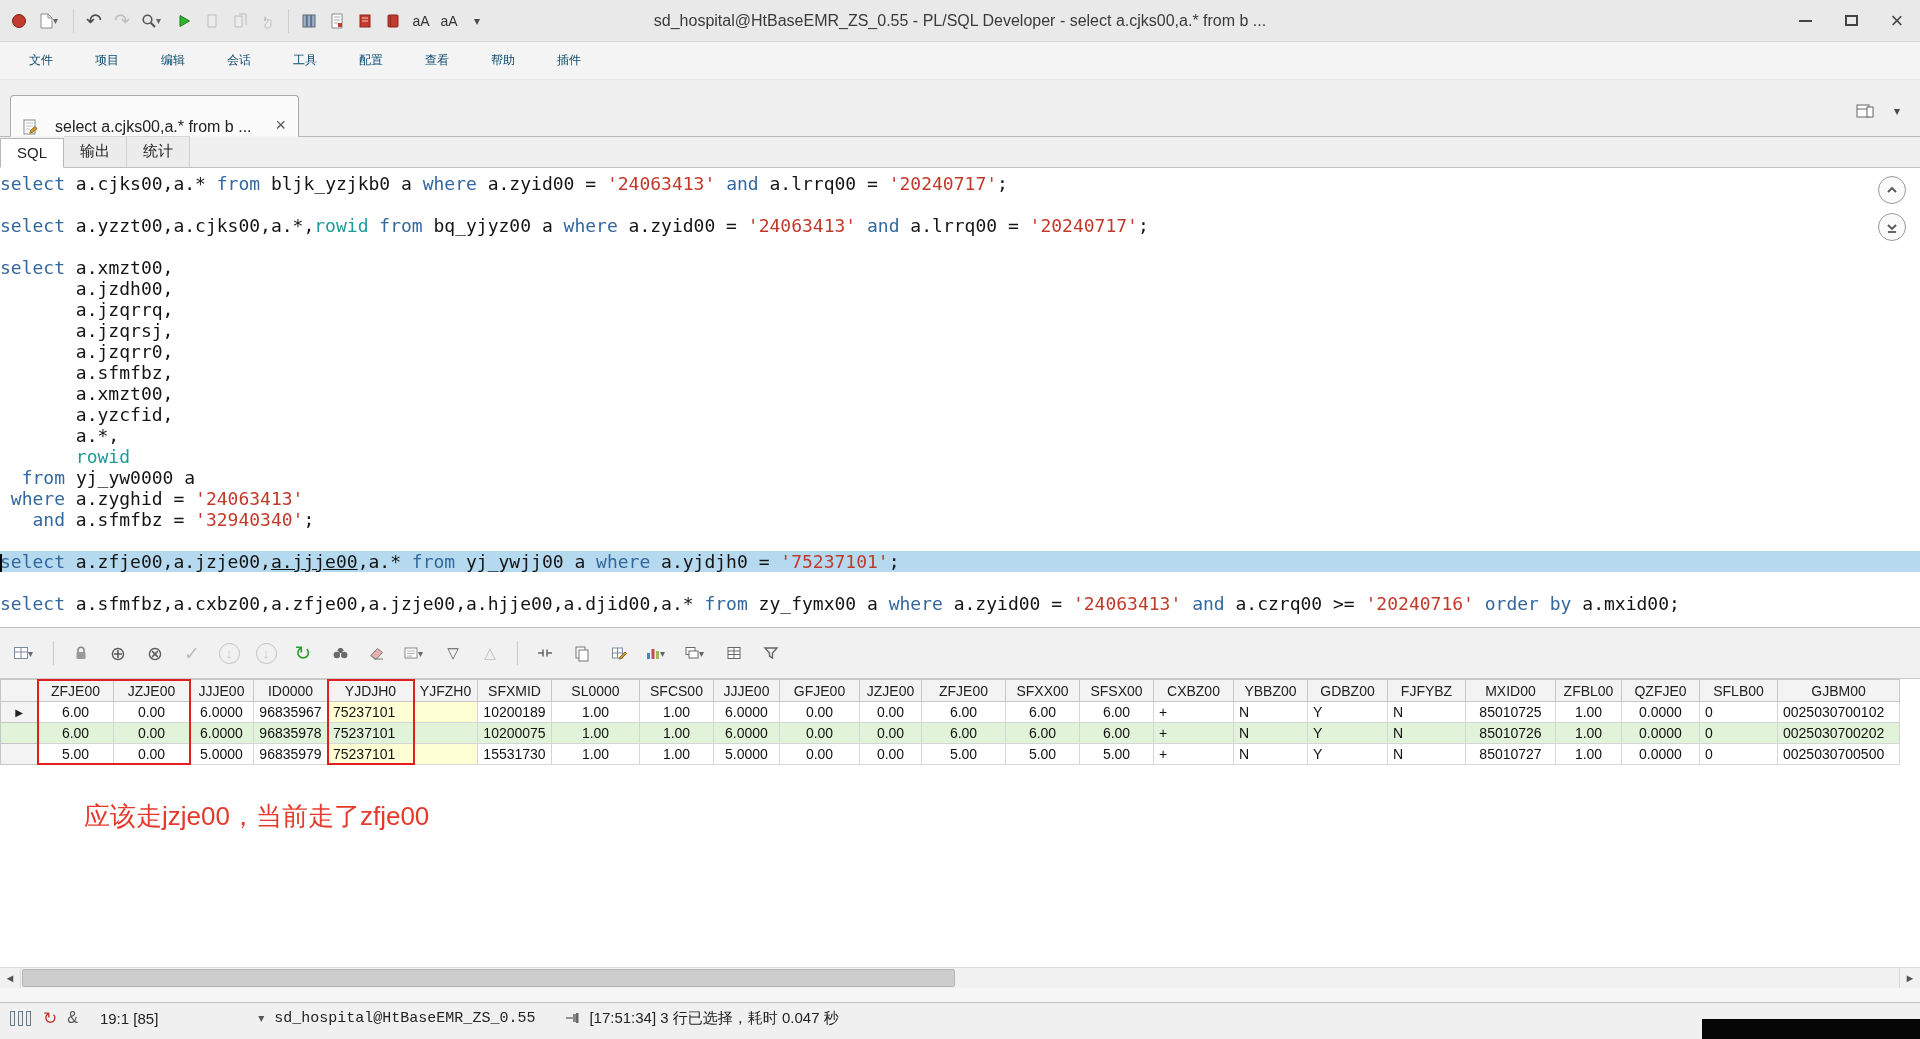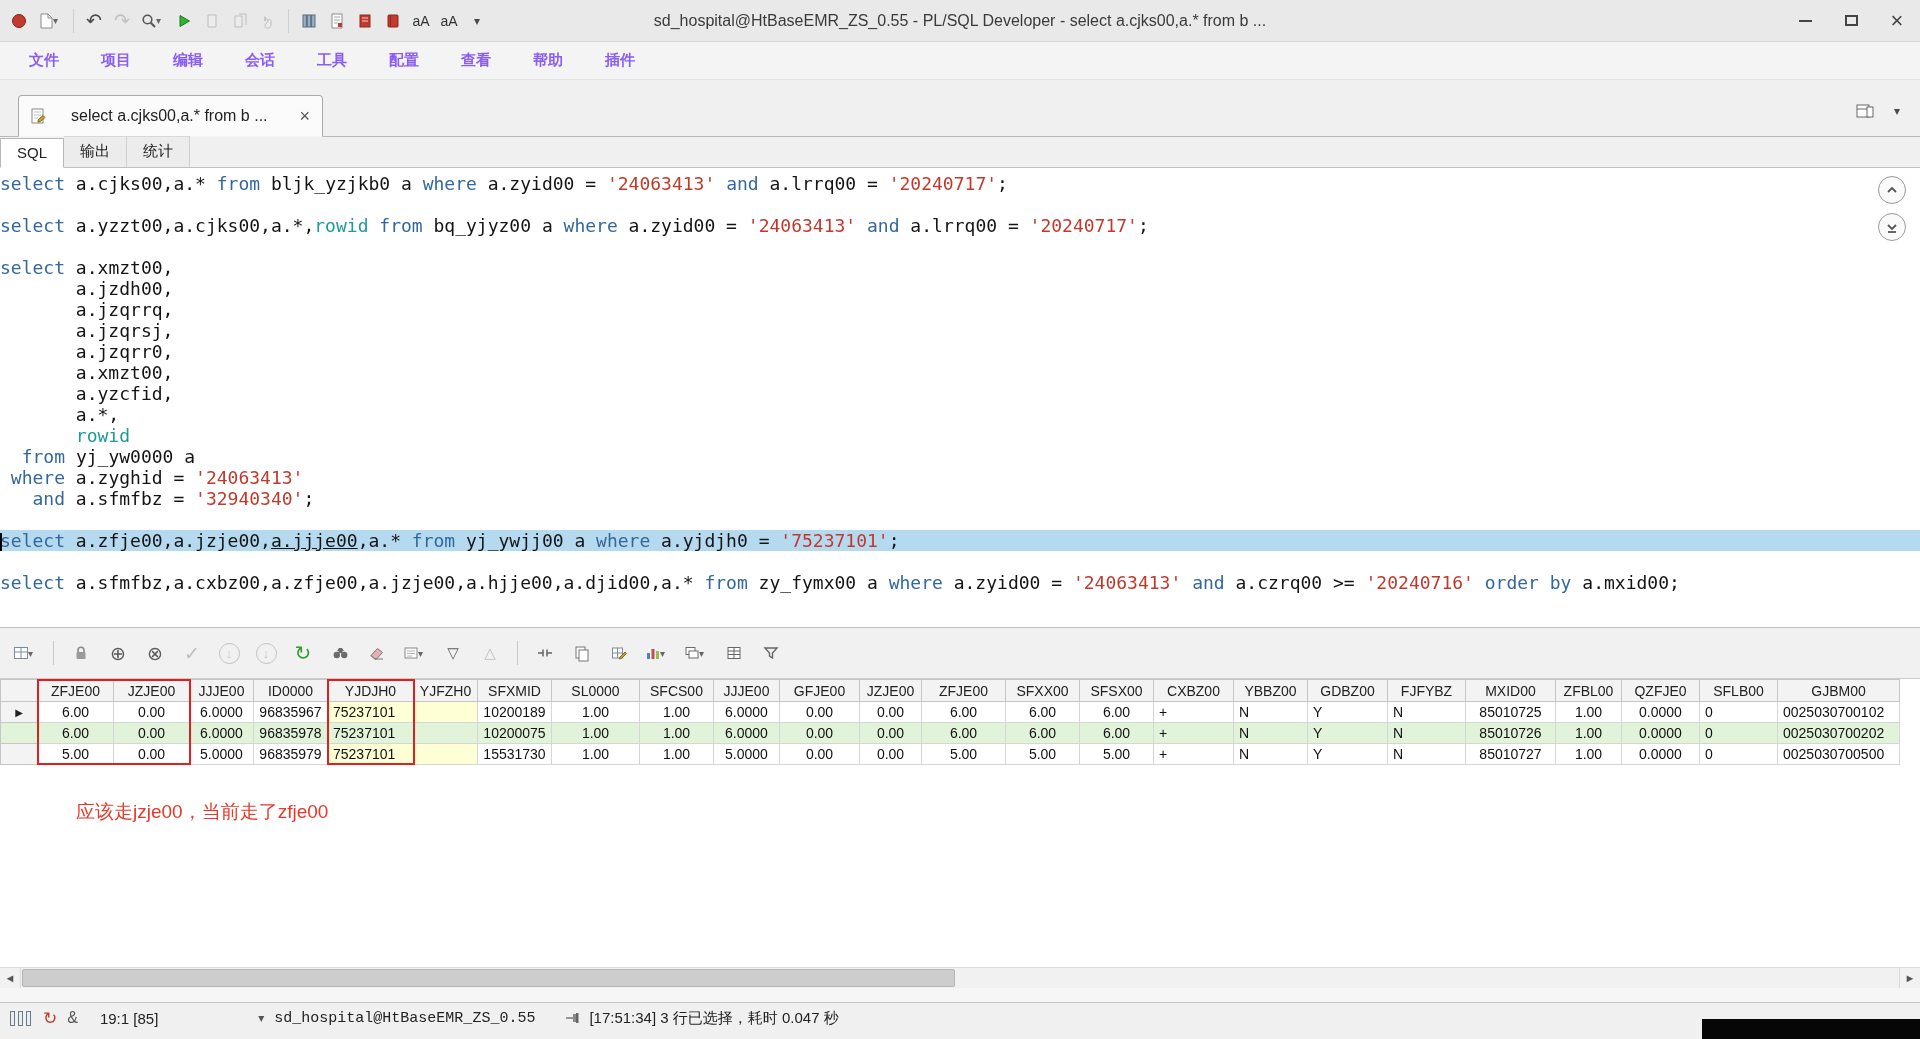"文件" .menu-item { color: #8b5cf6 -> #0c4a6e; font-size: 15px -> 12px; font-weight: bold -> none }
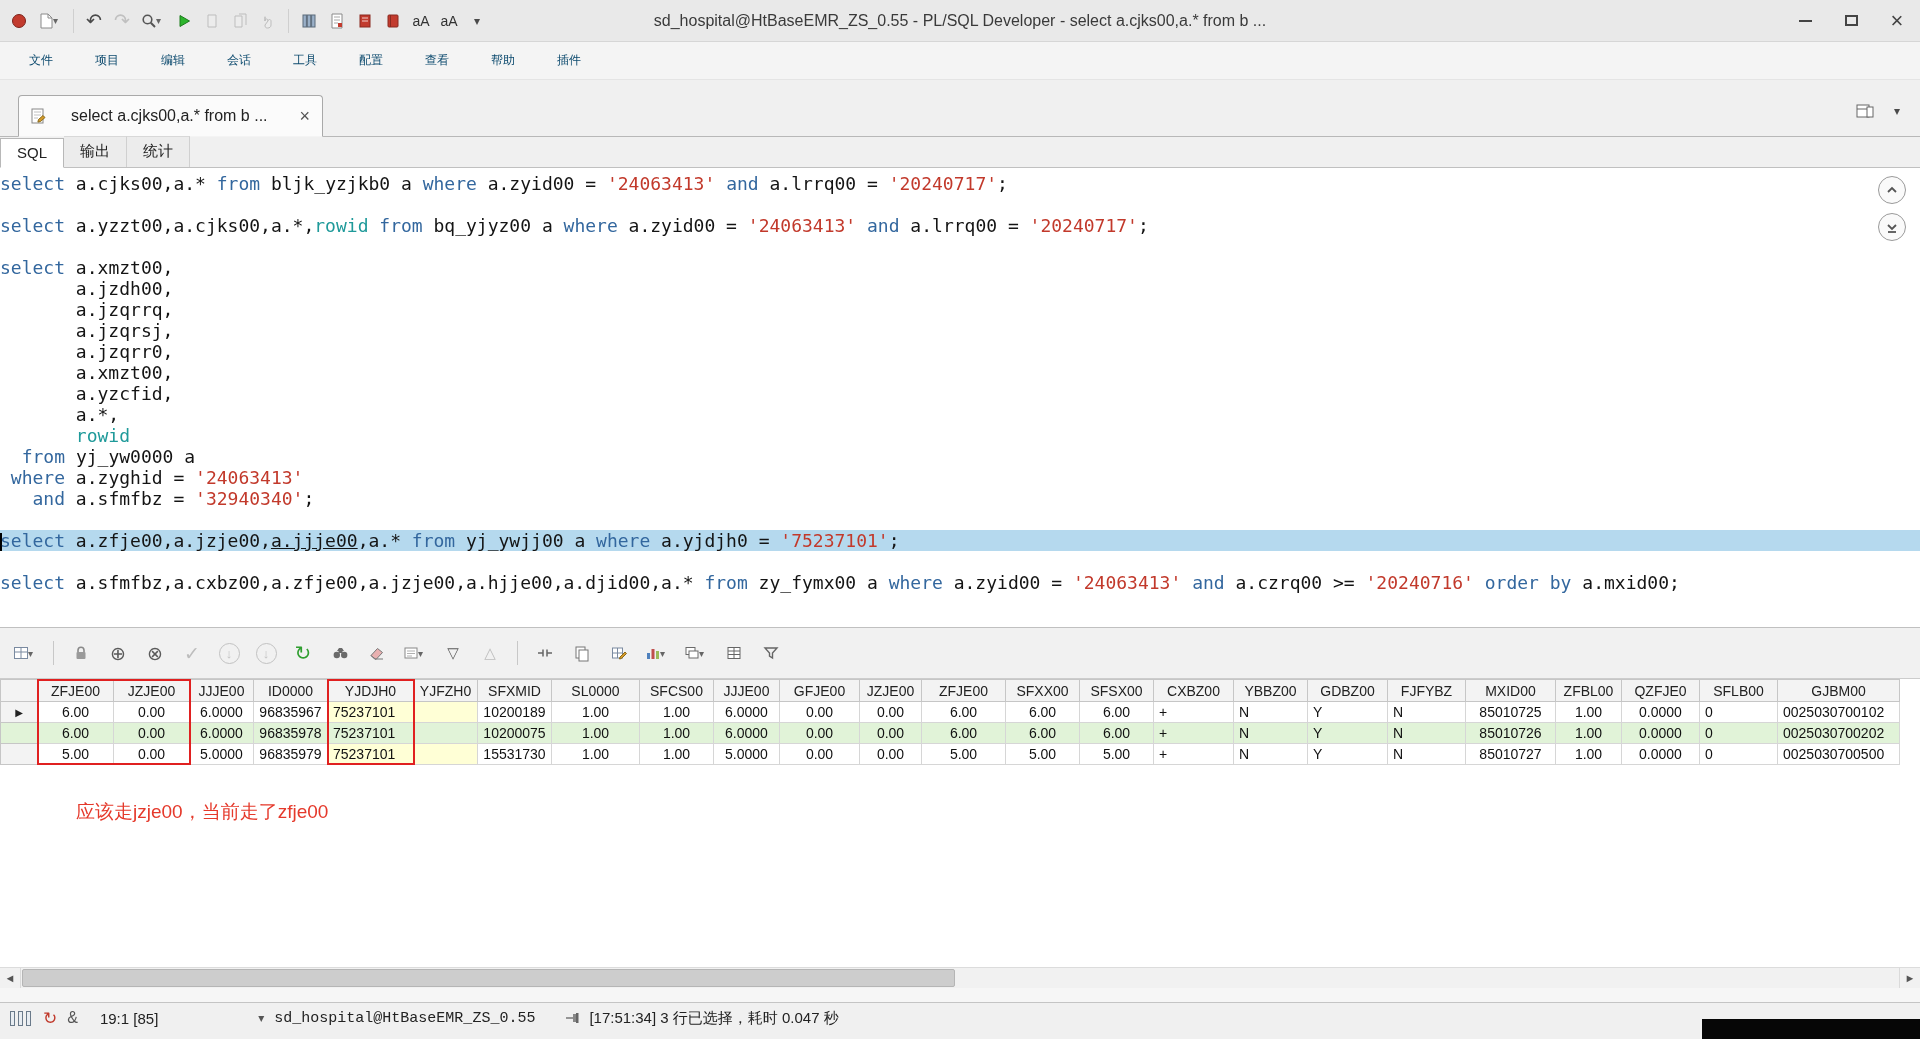"select a.cjks00,a.* from b ..." .doc-tab { align-items: center -> flex-end; gap: 24px -> 16px; margin-left: 8px -> none }
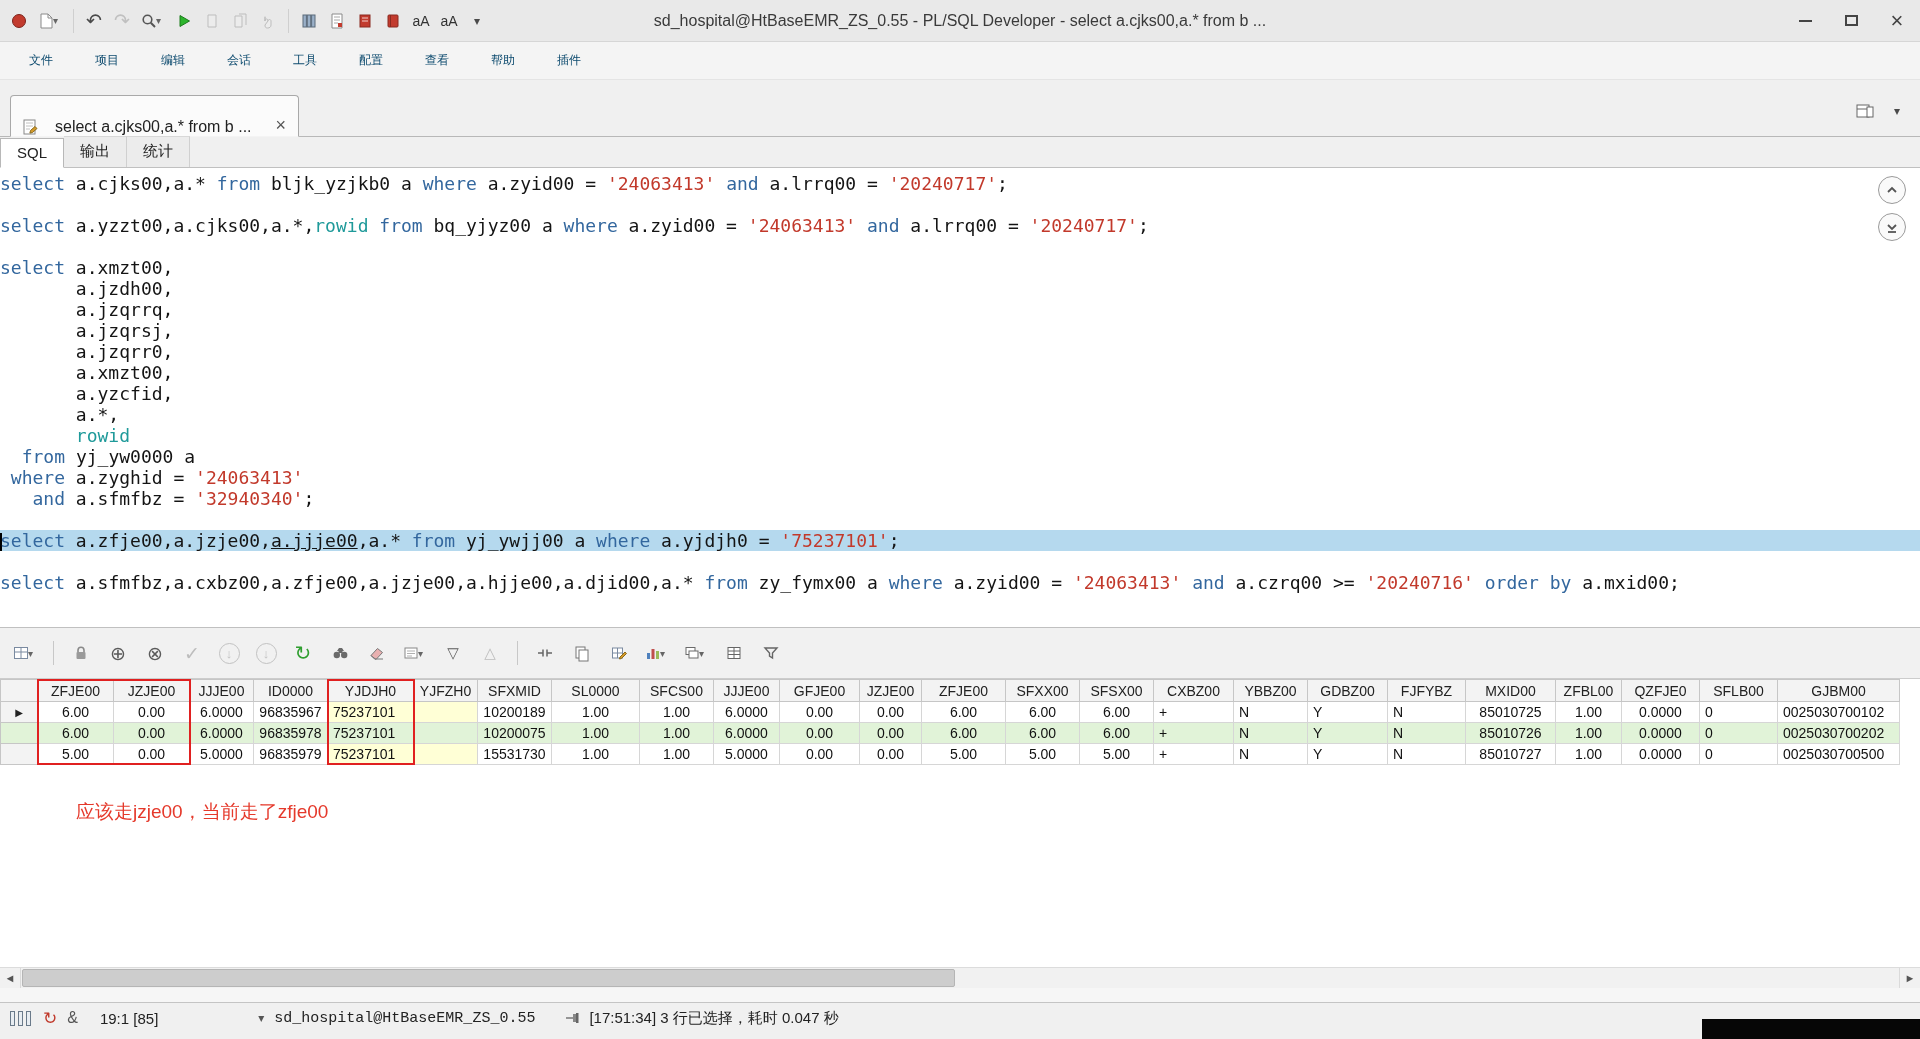"a.sfmfbz," div.code-line { html: none -> <div><span> a.sfmfbz,</span></div> }
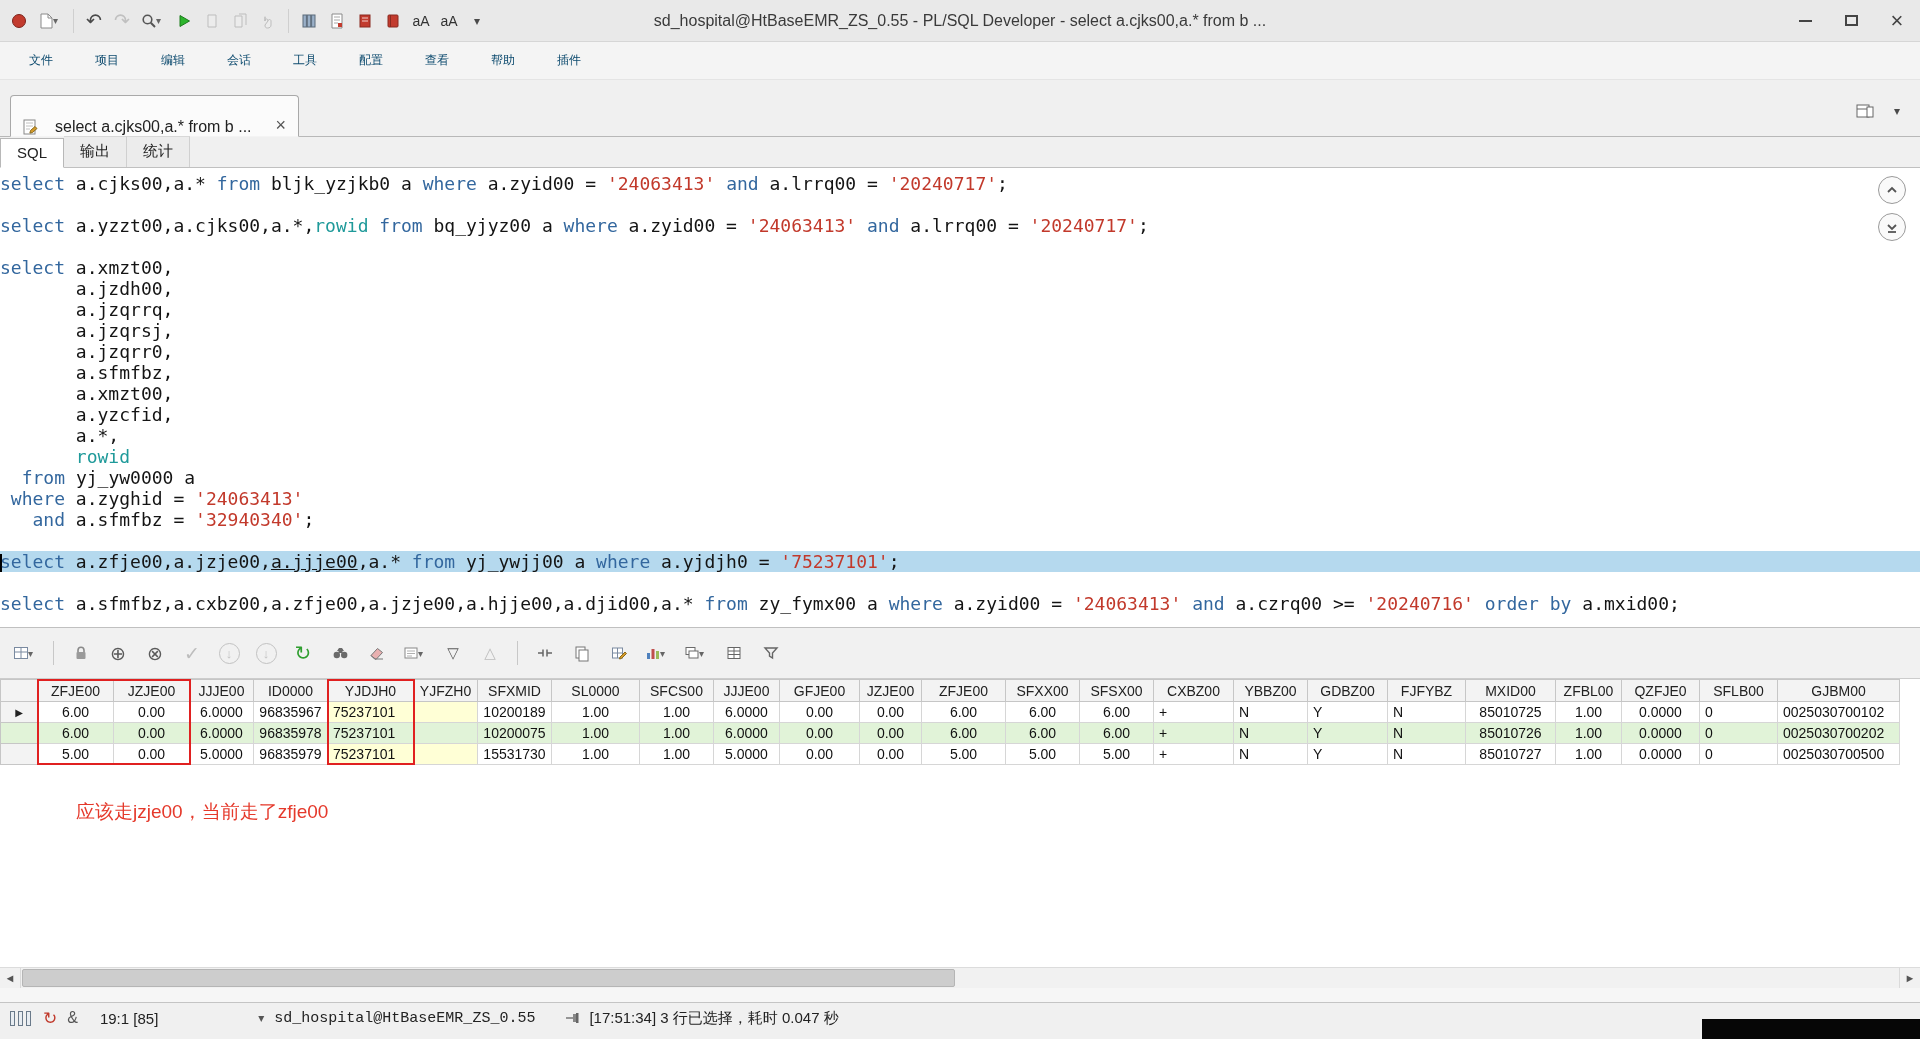"应该走jzje00，当前走了zfje00" .annotation { font-size: 19px -> 26px; left: 76px -> 84px }
